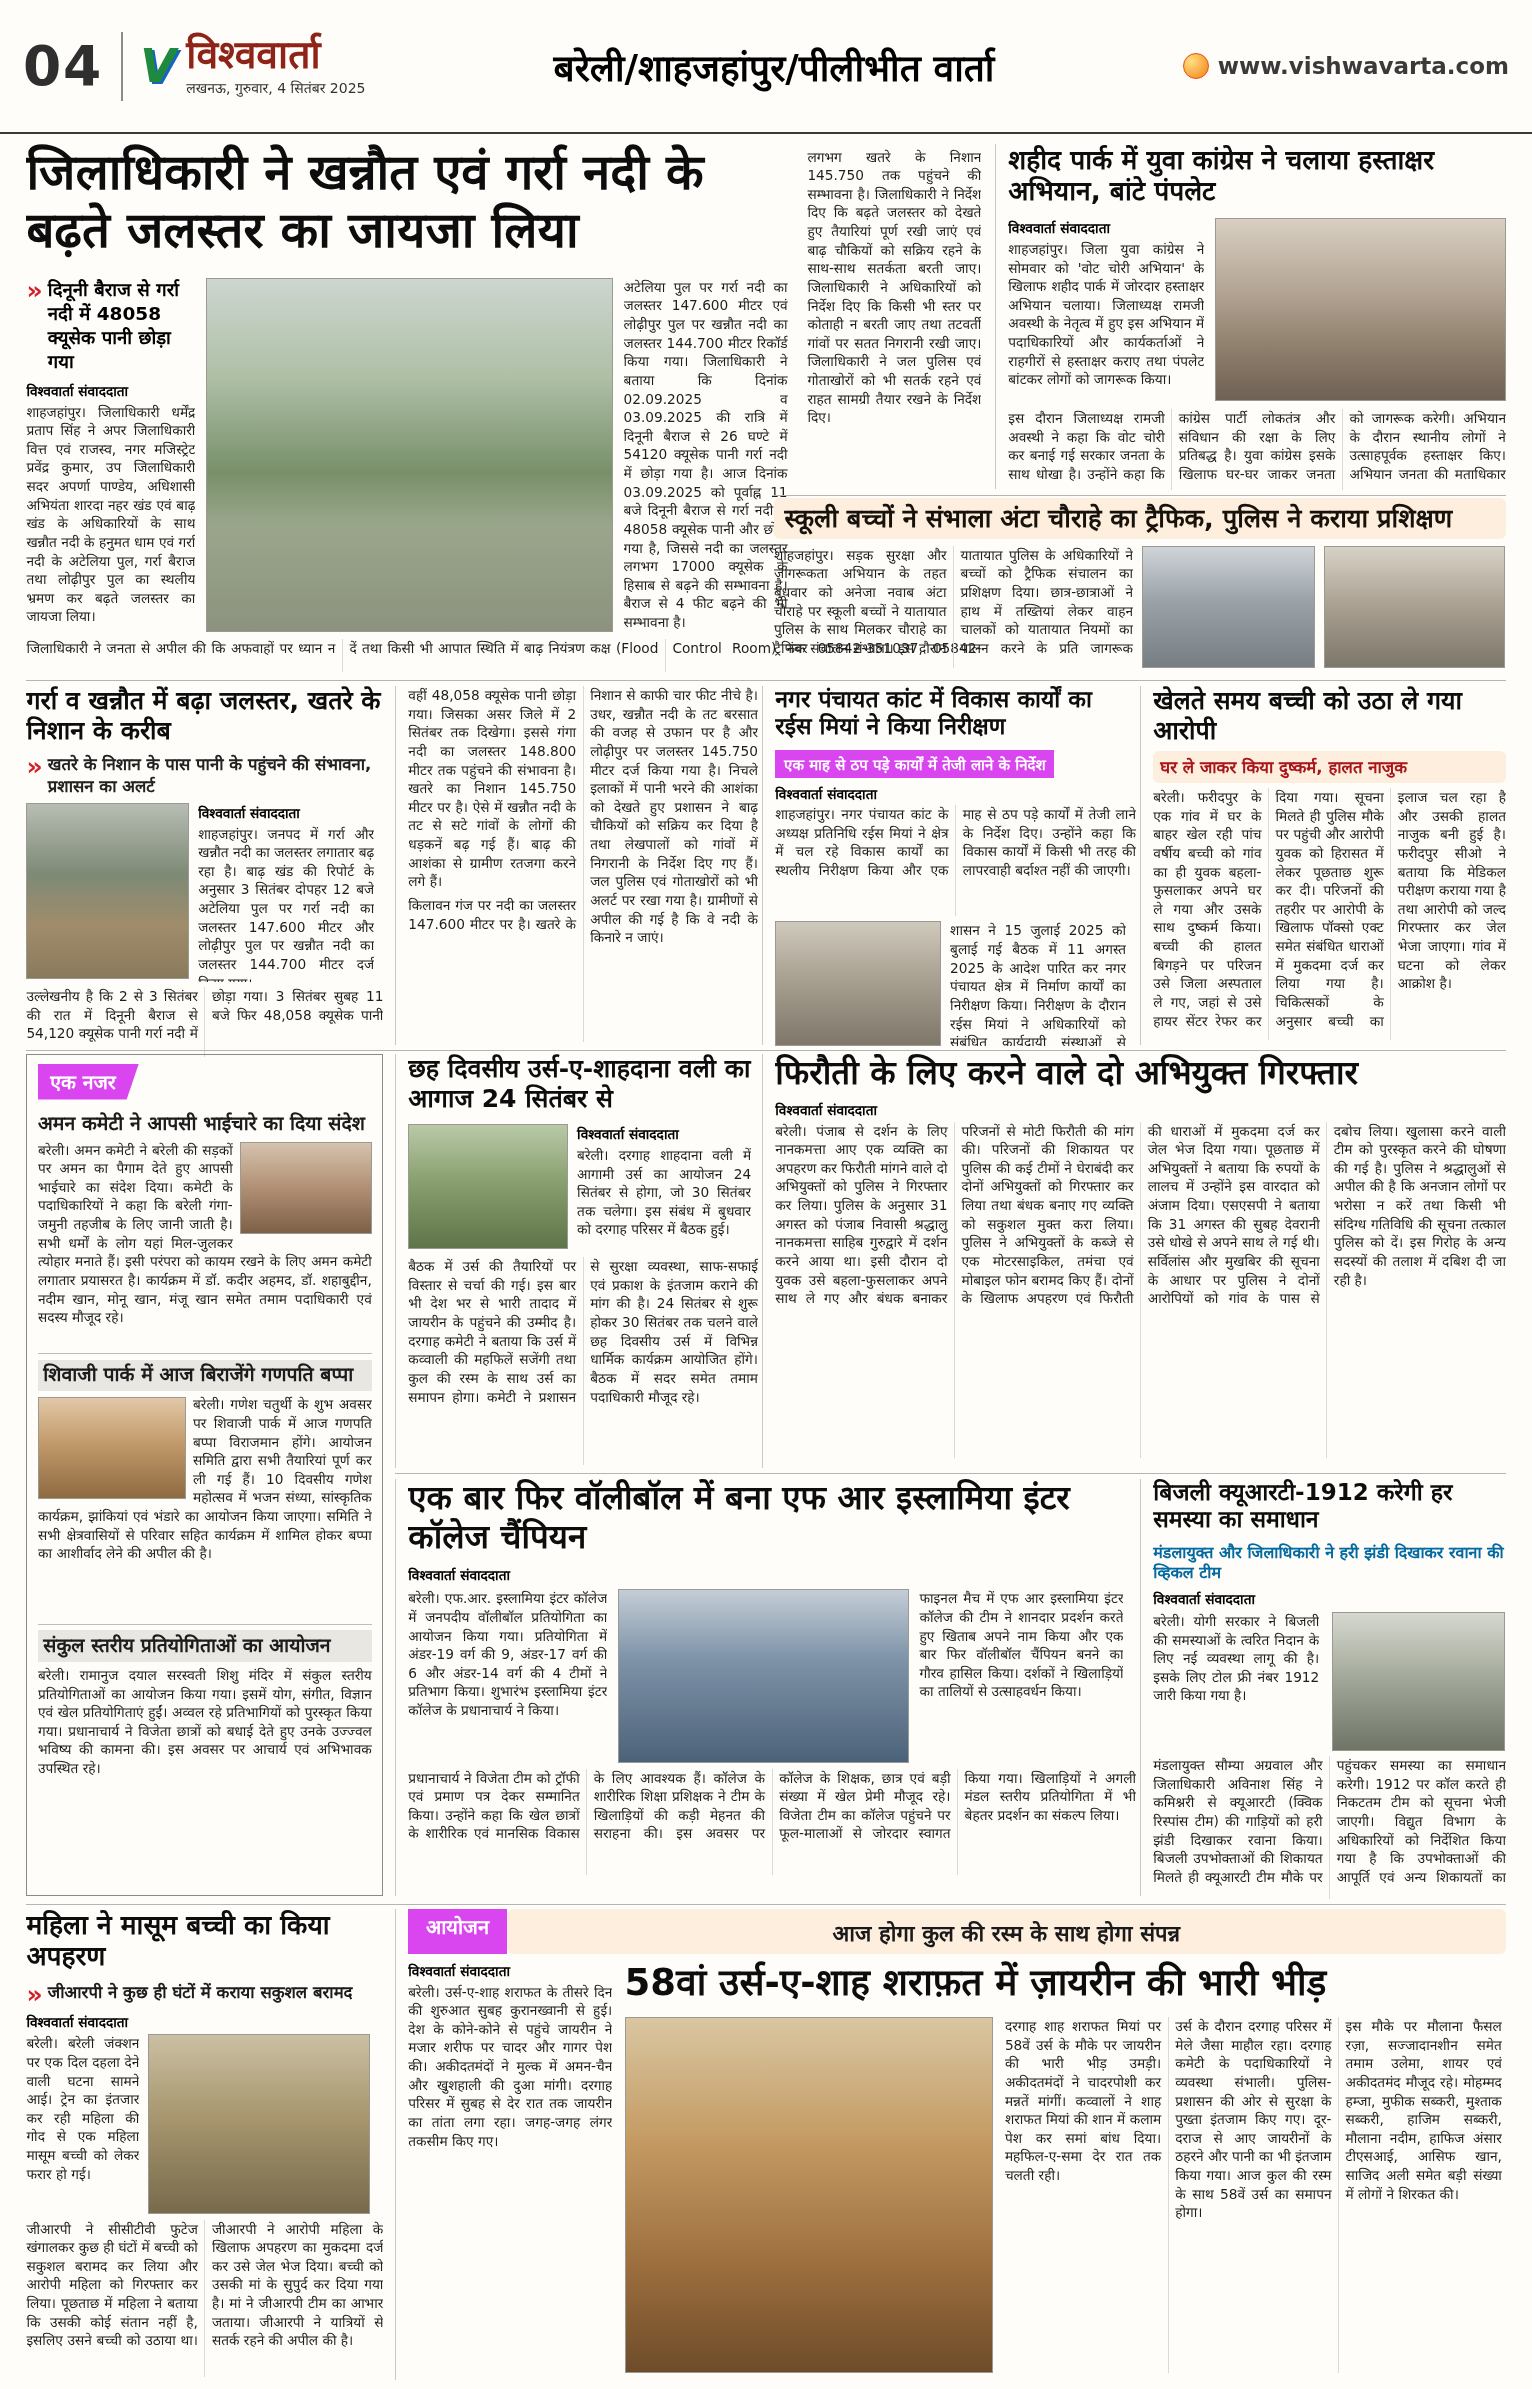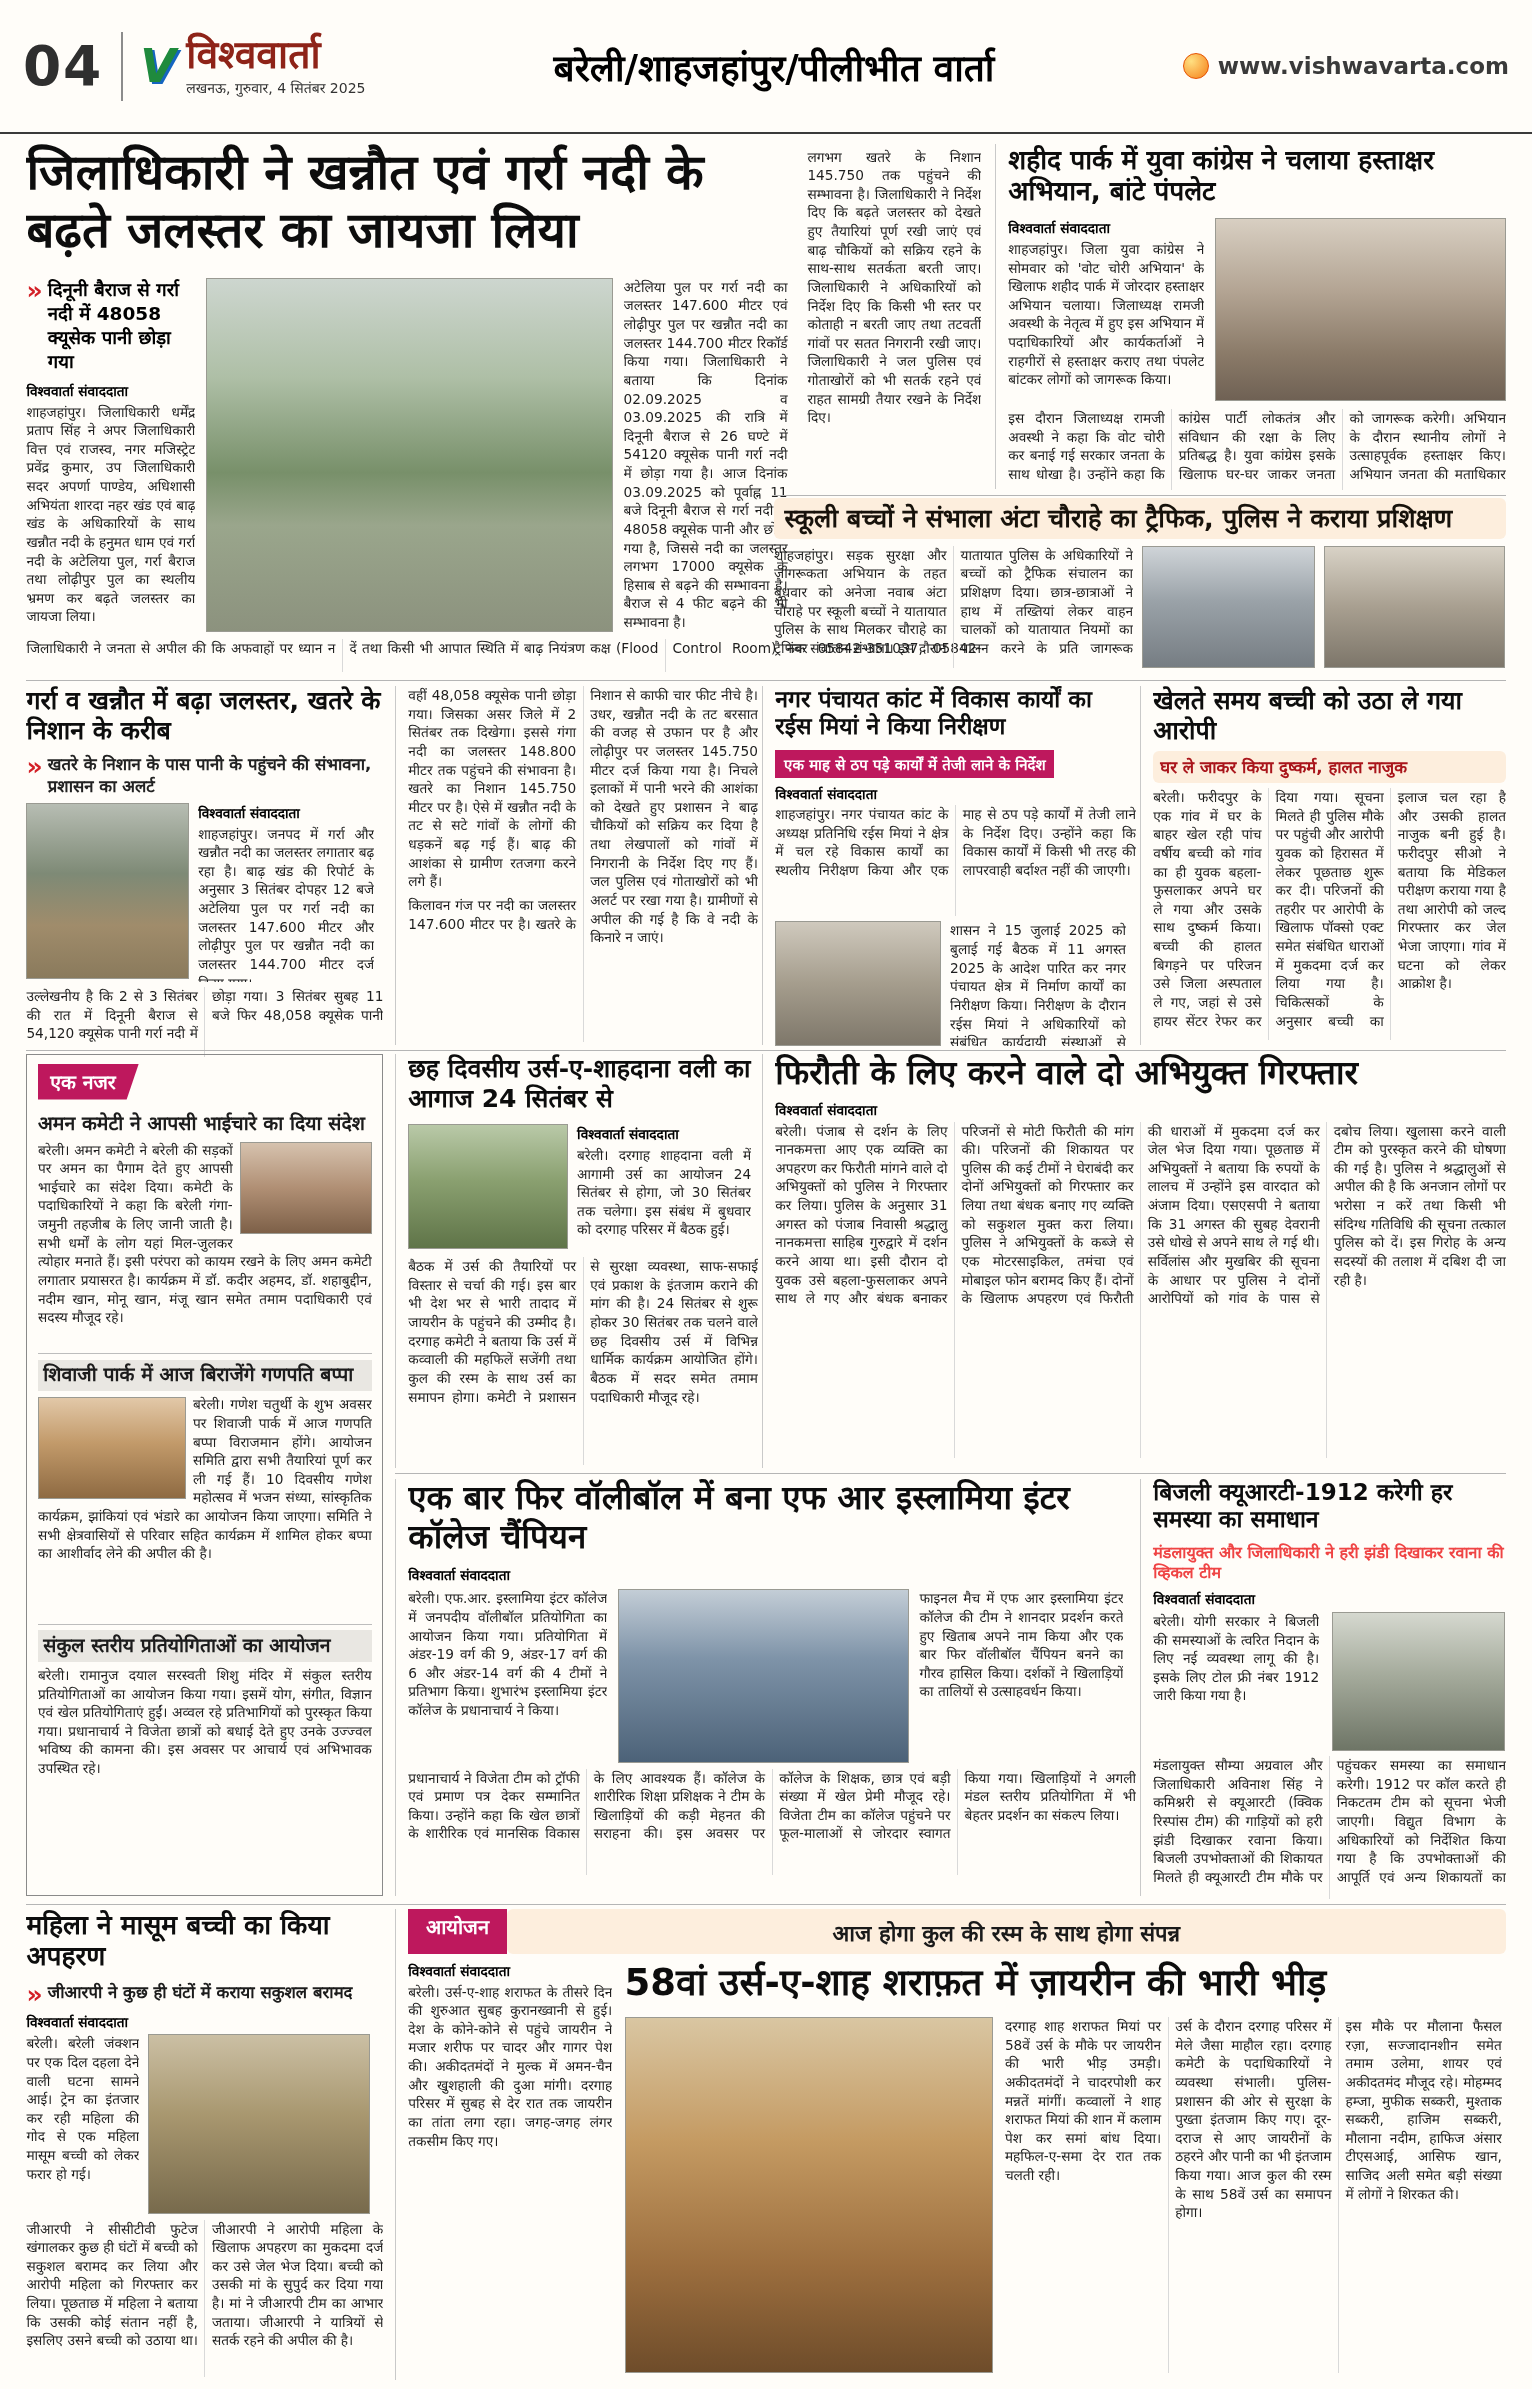"एक माह से ठप पड़े" .red-label { background: #be185d -> #d946ef }
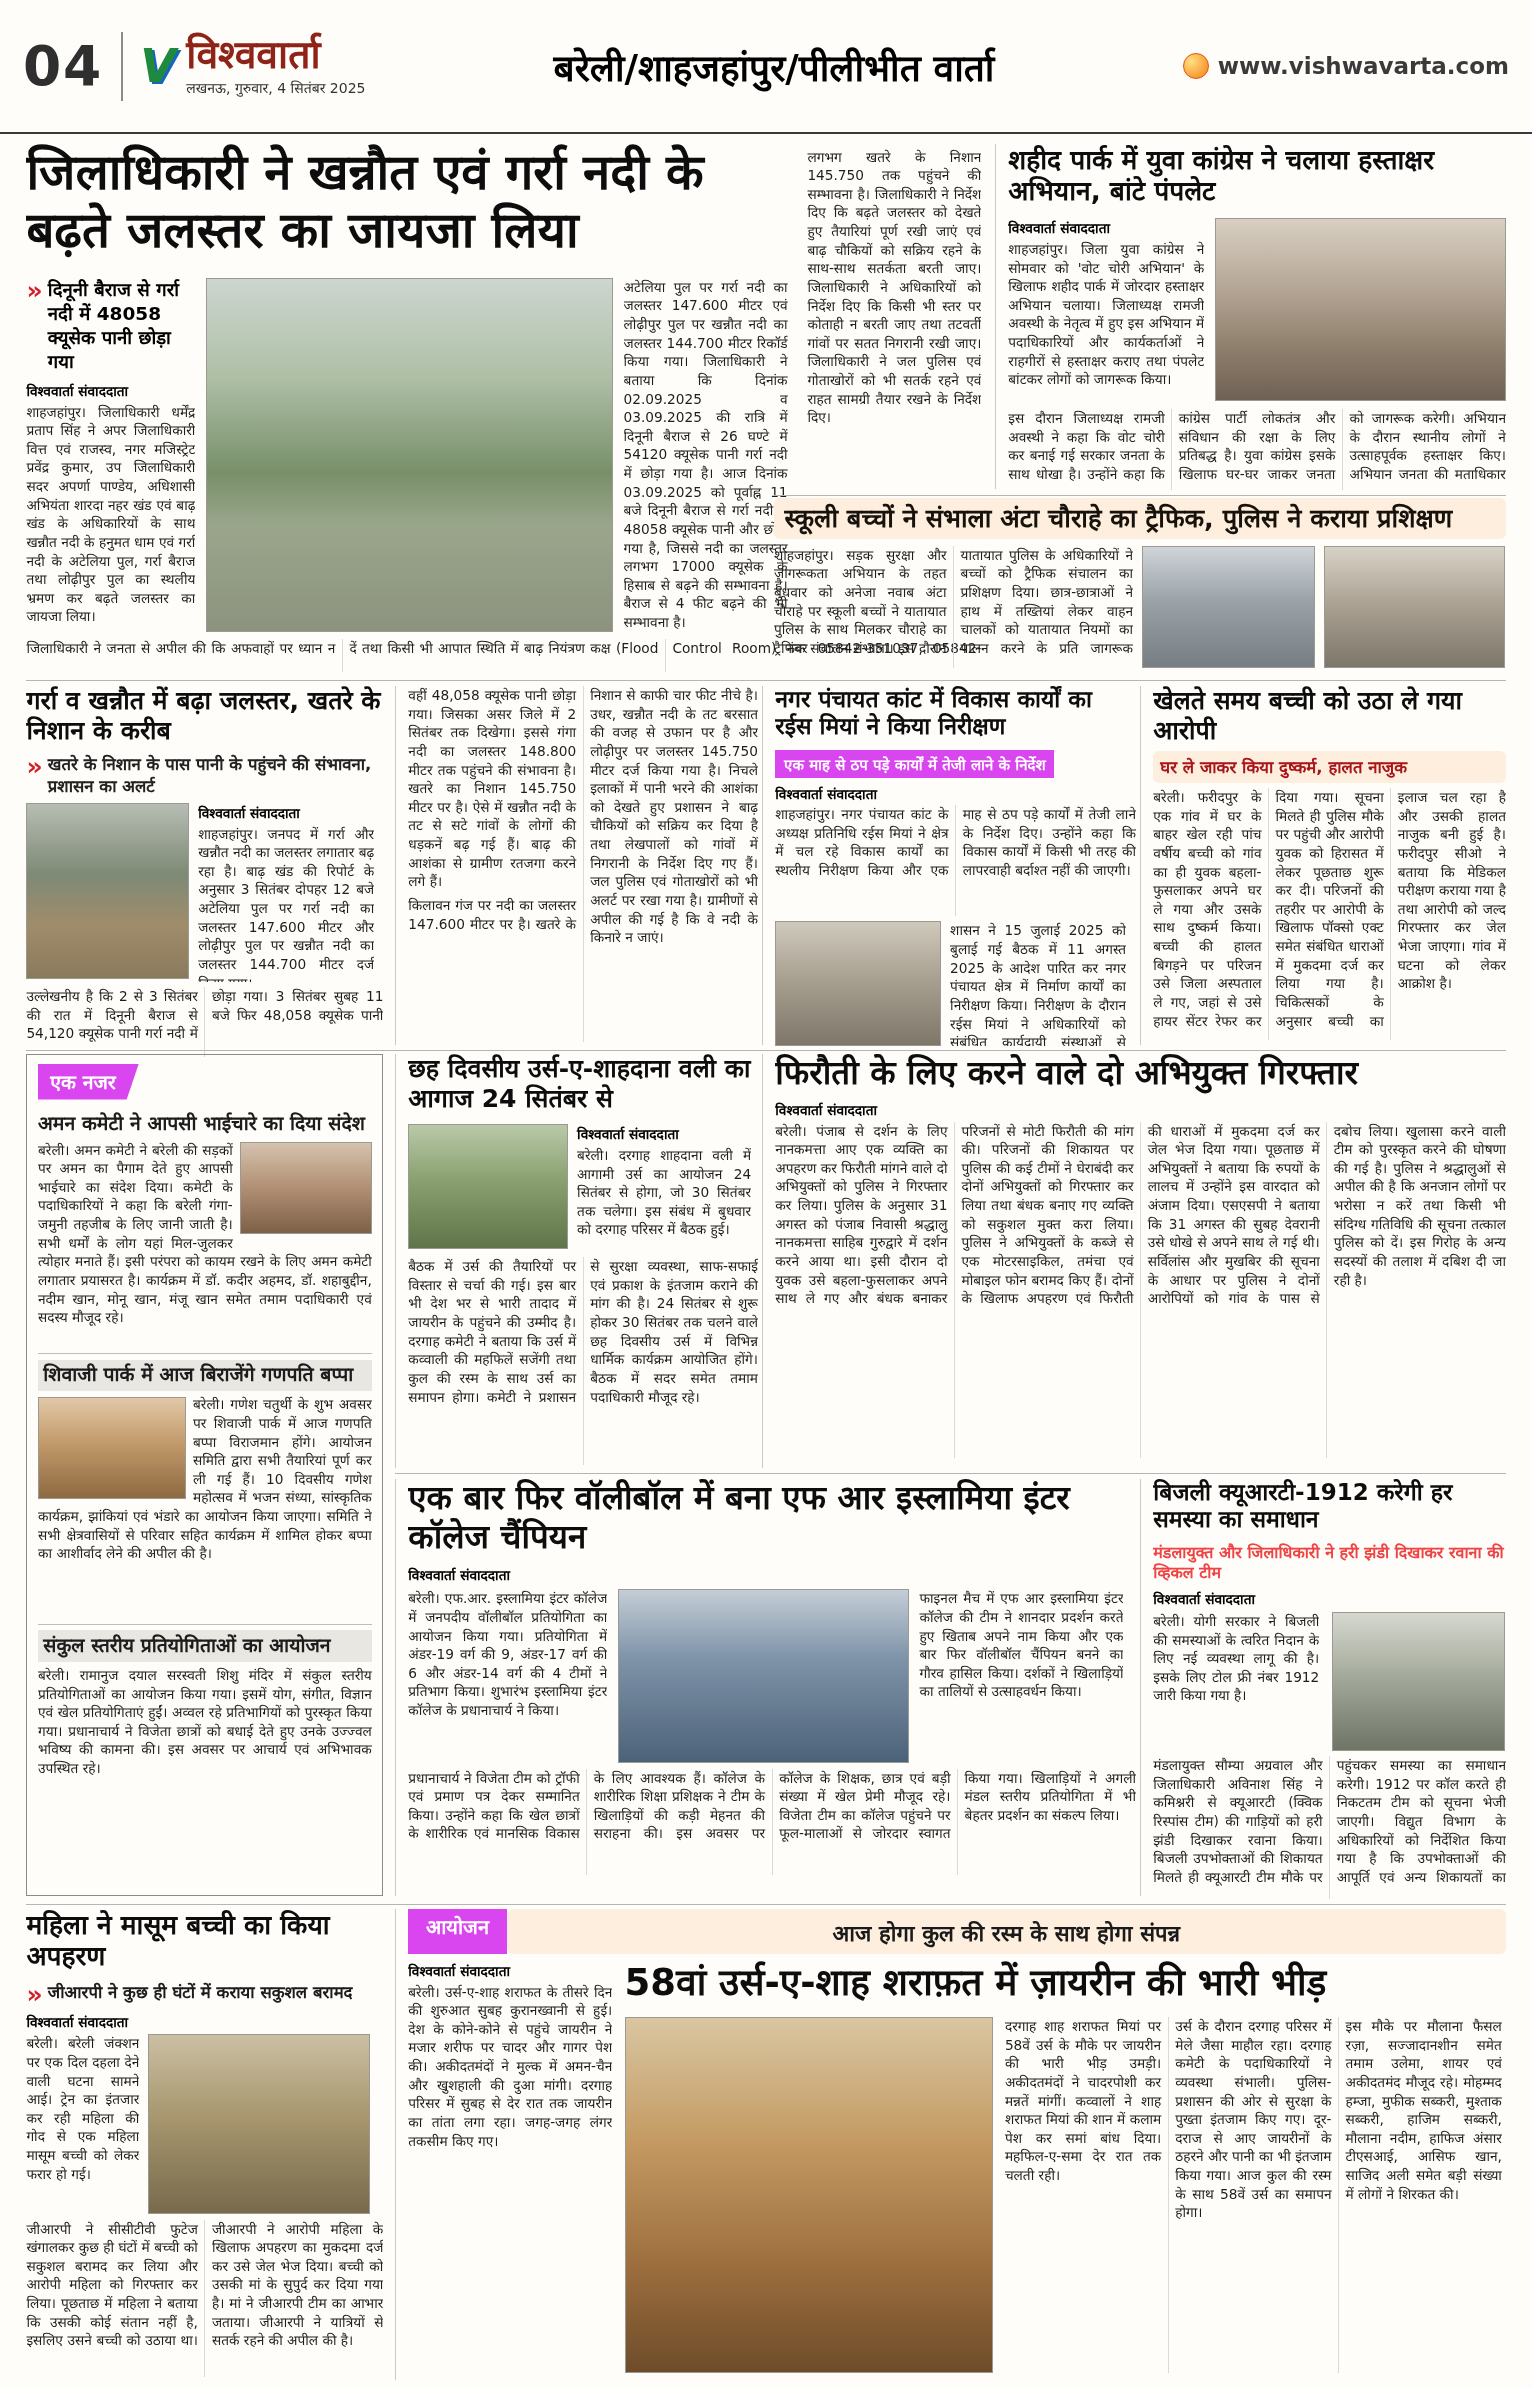"मंडलायुक्त और जिलाधिकारी ने हरी" #qrt .qrt-subhead { color: #ef4444 -> #0369a1 }
